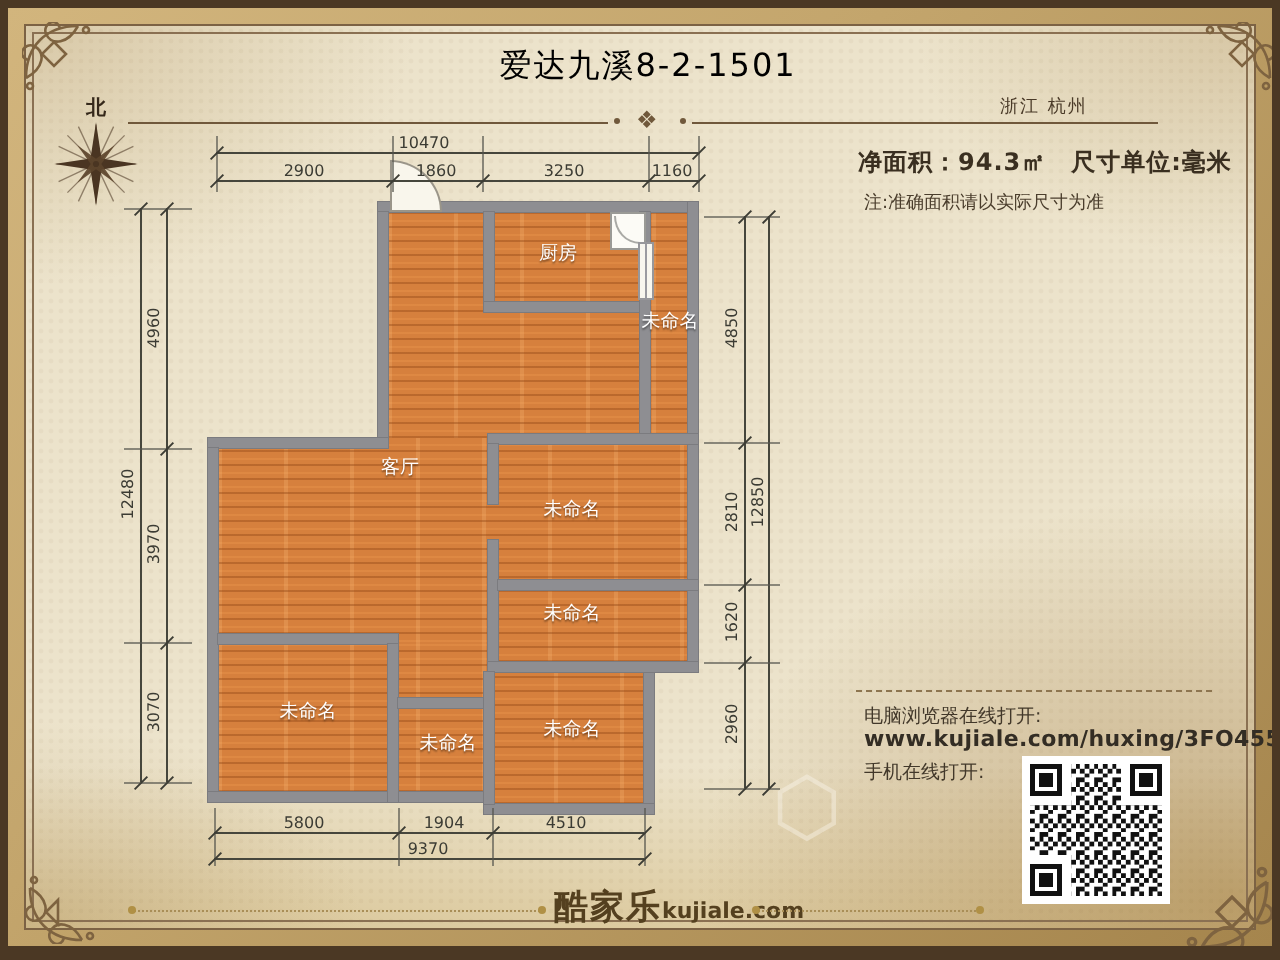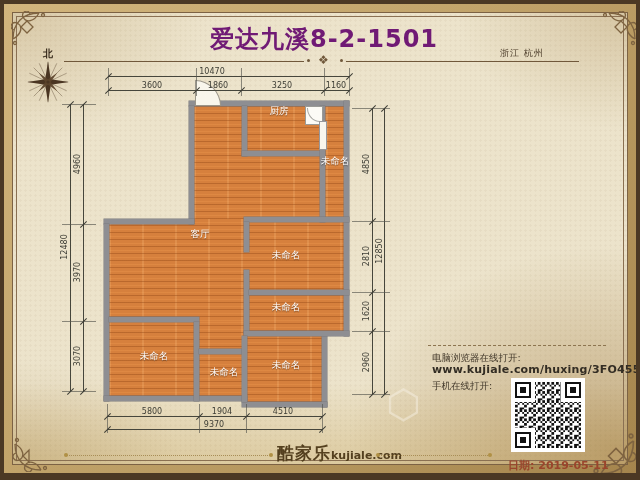"爱达九溪8-2-1501" .title { color: #701a75 -> #000000; font-size: 24px -> 16px; font-weight: bold -> normal }
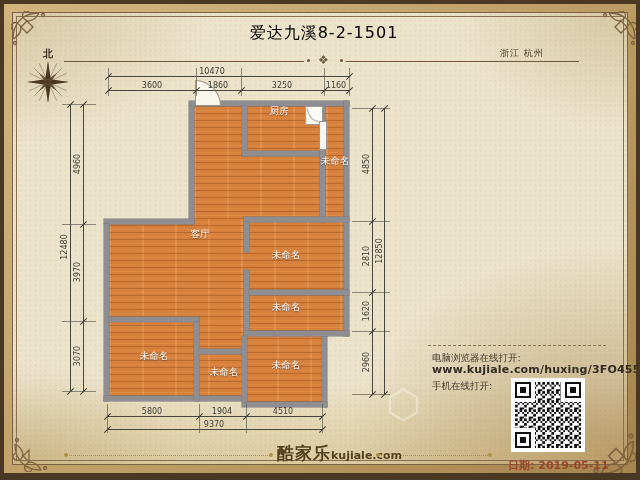"3600" div.dlab { text: 3600 -> 2900 }
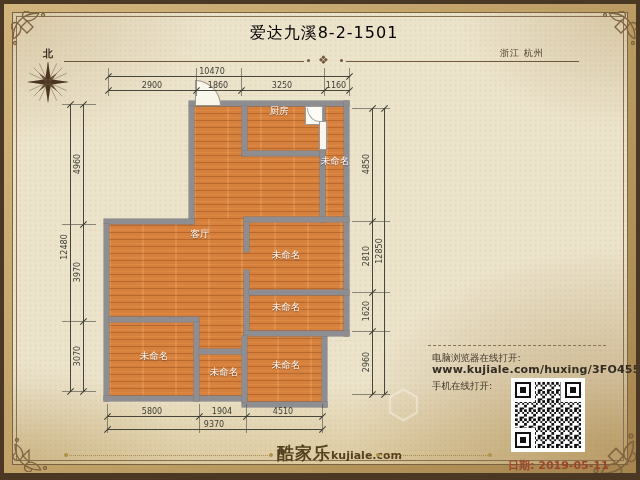"净面积：94.3㎡ 尺寸单位:毫米" div.abs { html: none -> <div>净面积：94.3㎡ 尺寸单位:毫米</div> }
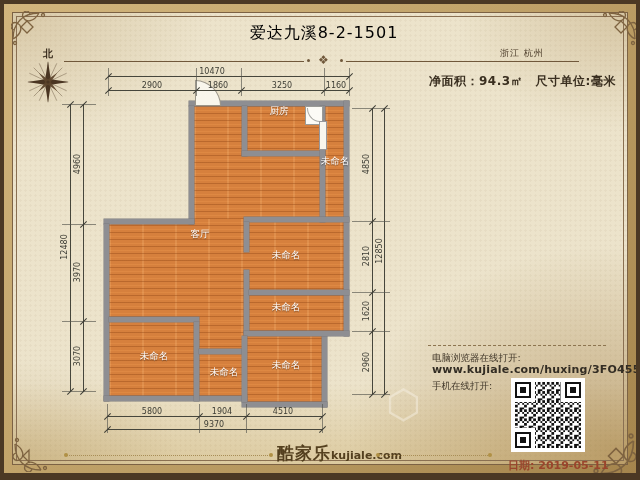"注:准确面积请以实际尺寸为准" div.abs { html: none -> <div>注:准确面积请以实际尺寸为准</div> }
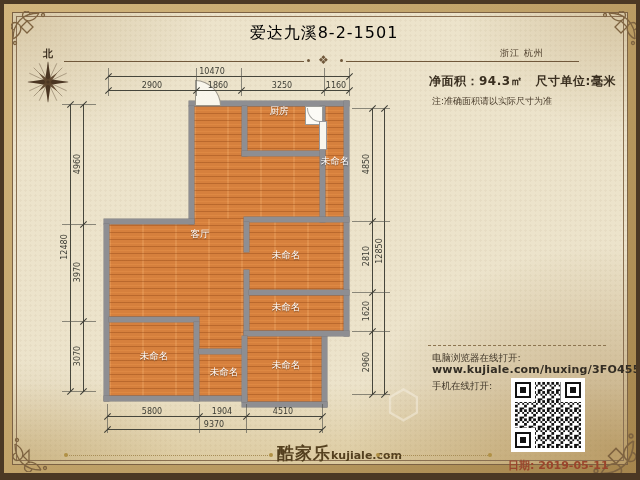"厨房" div.room-label { top: 107px -> 123px }
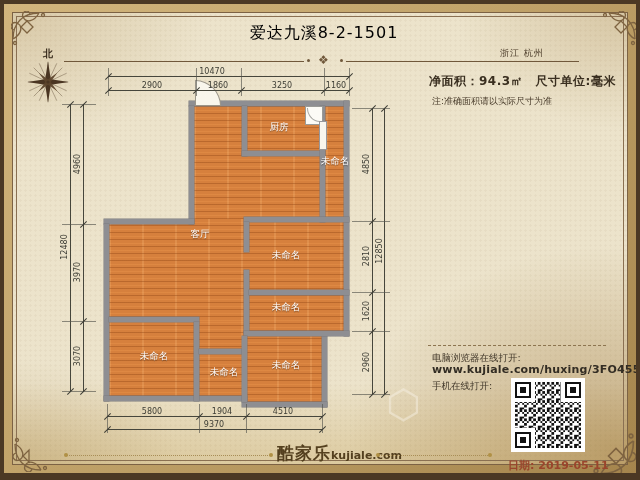"日期: 2019-05-11" div.ftdate { html: <div>日期: 2019-05-11</div> -> none }
